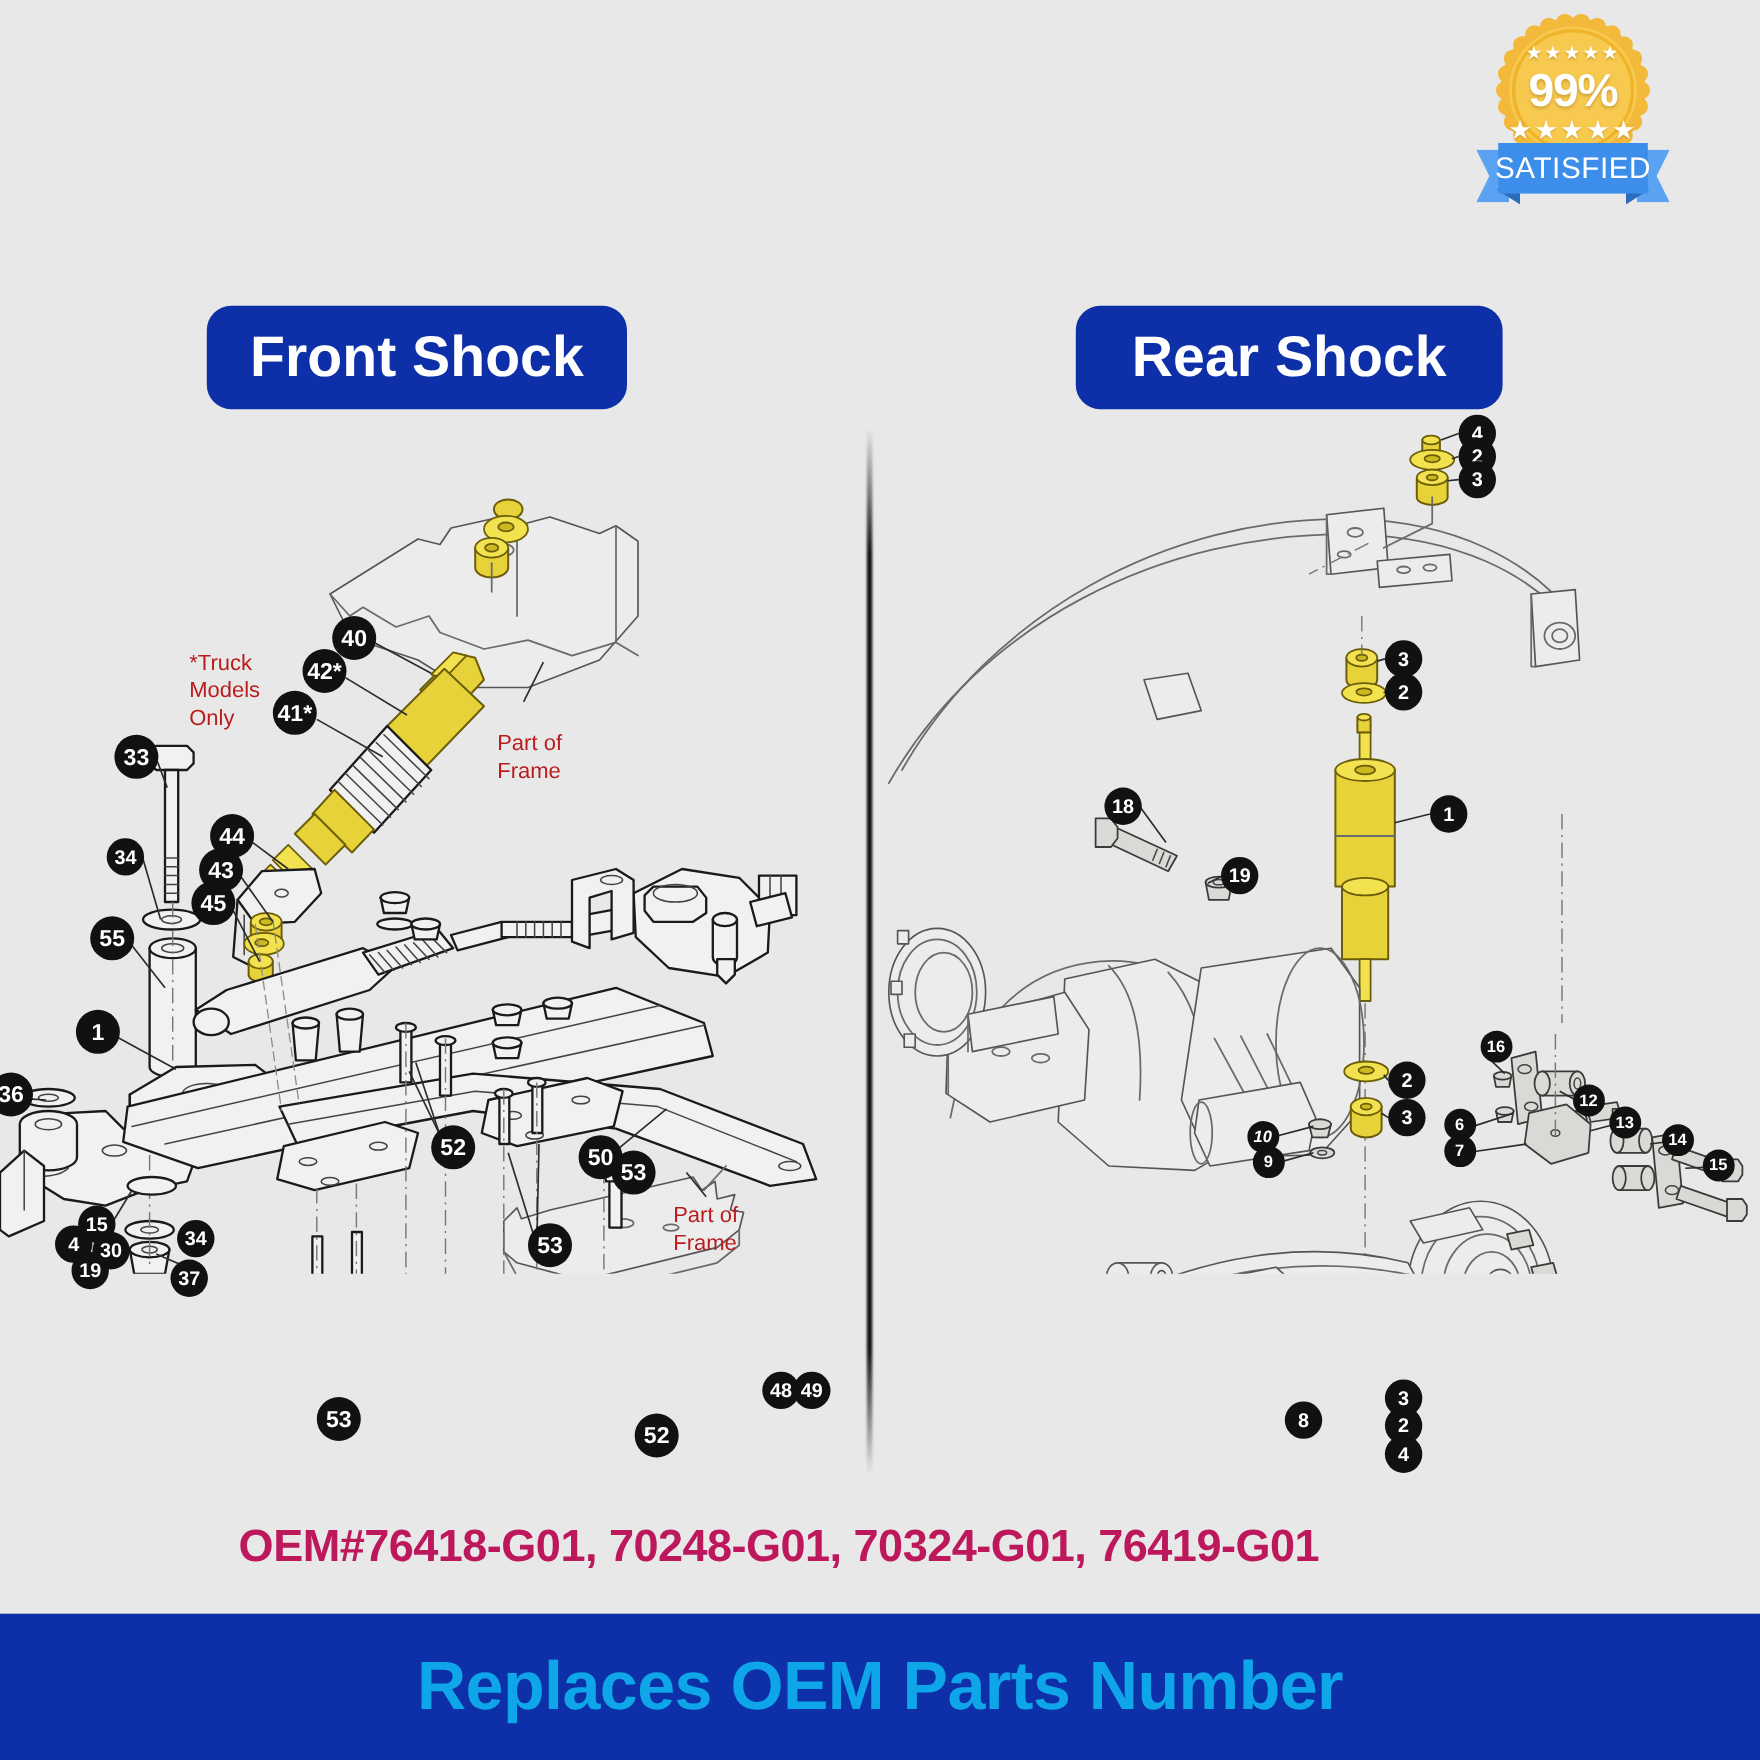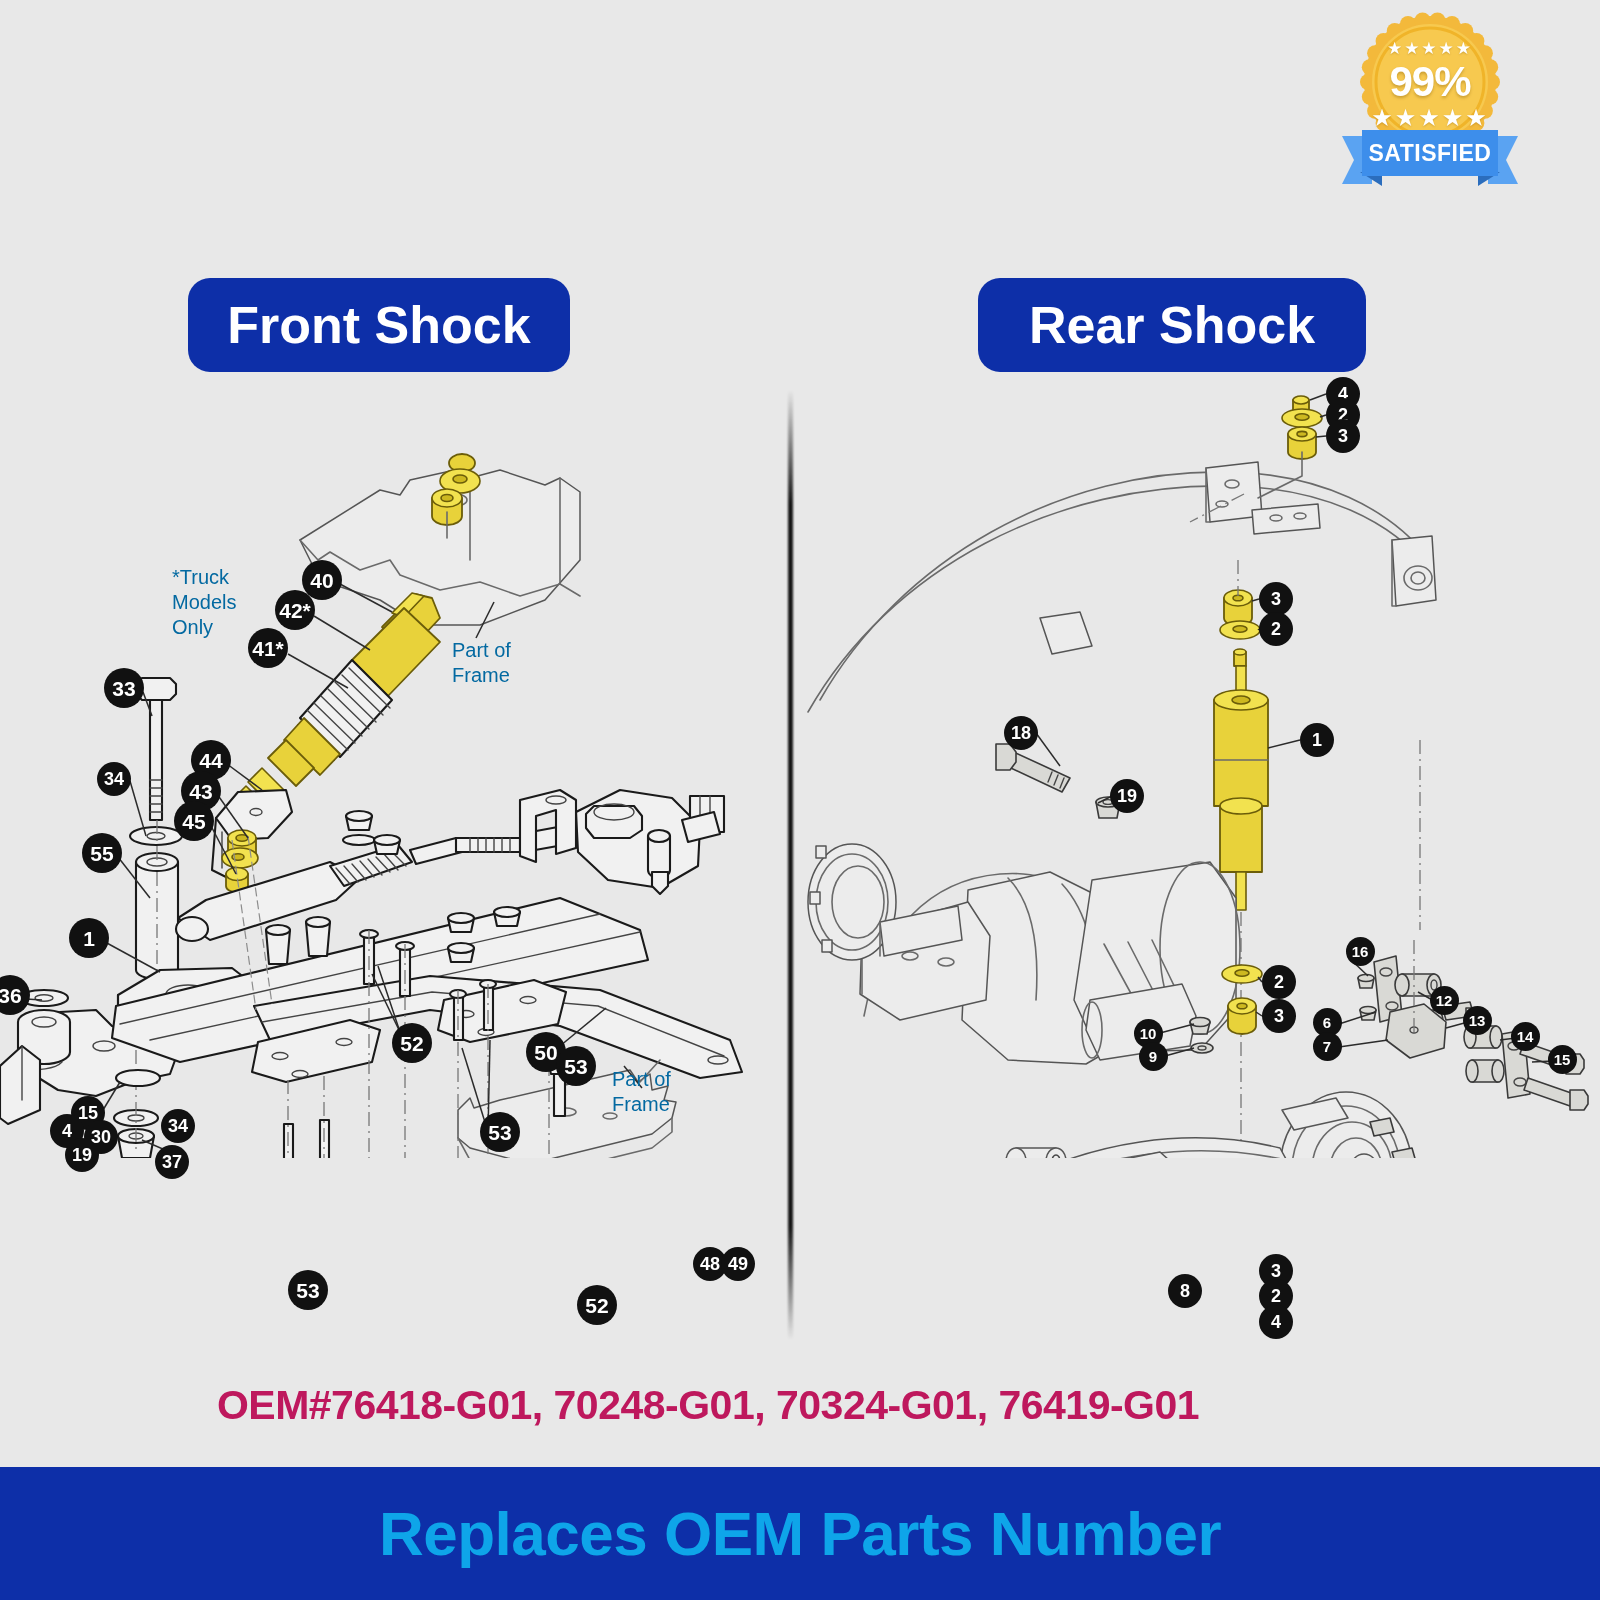"SATISFIED" .ribbon-text { font-size: 23px -> 27px; font-weight: bold -> normal }
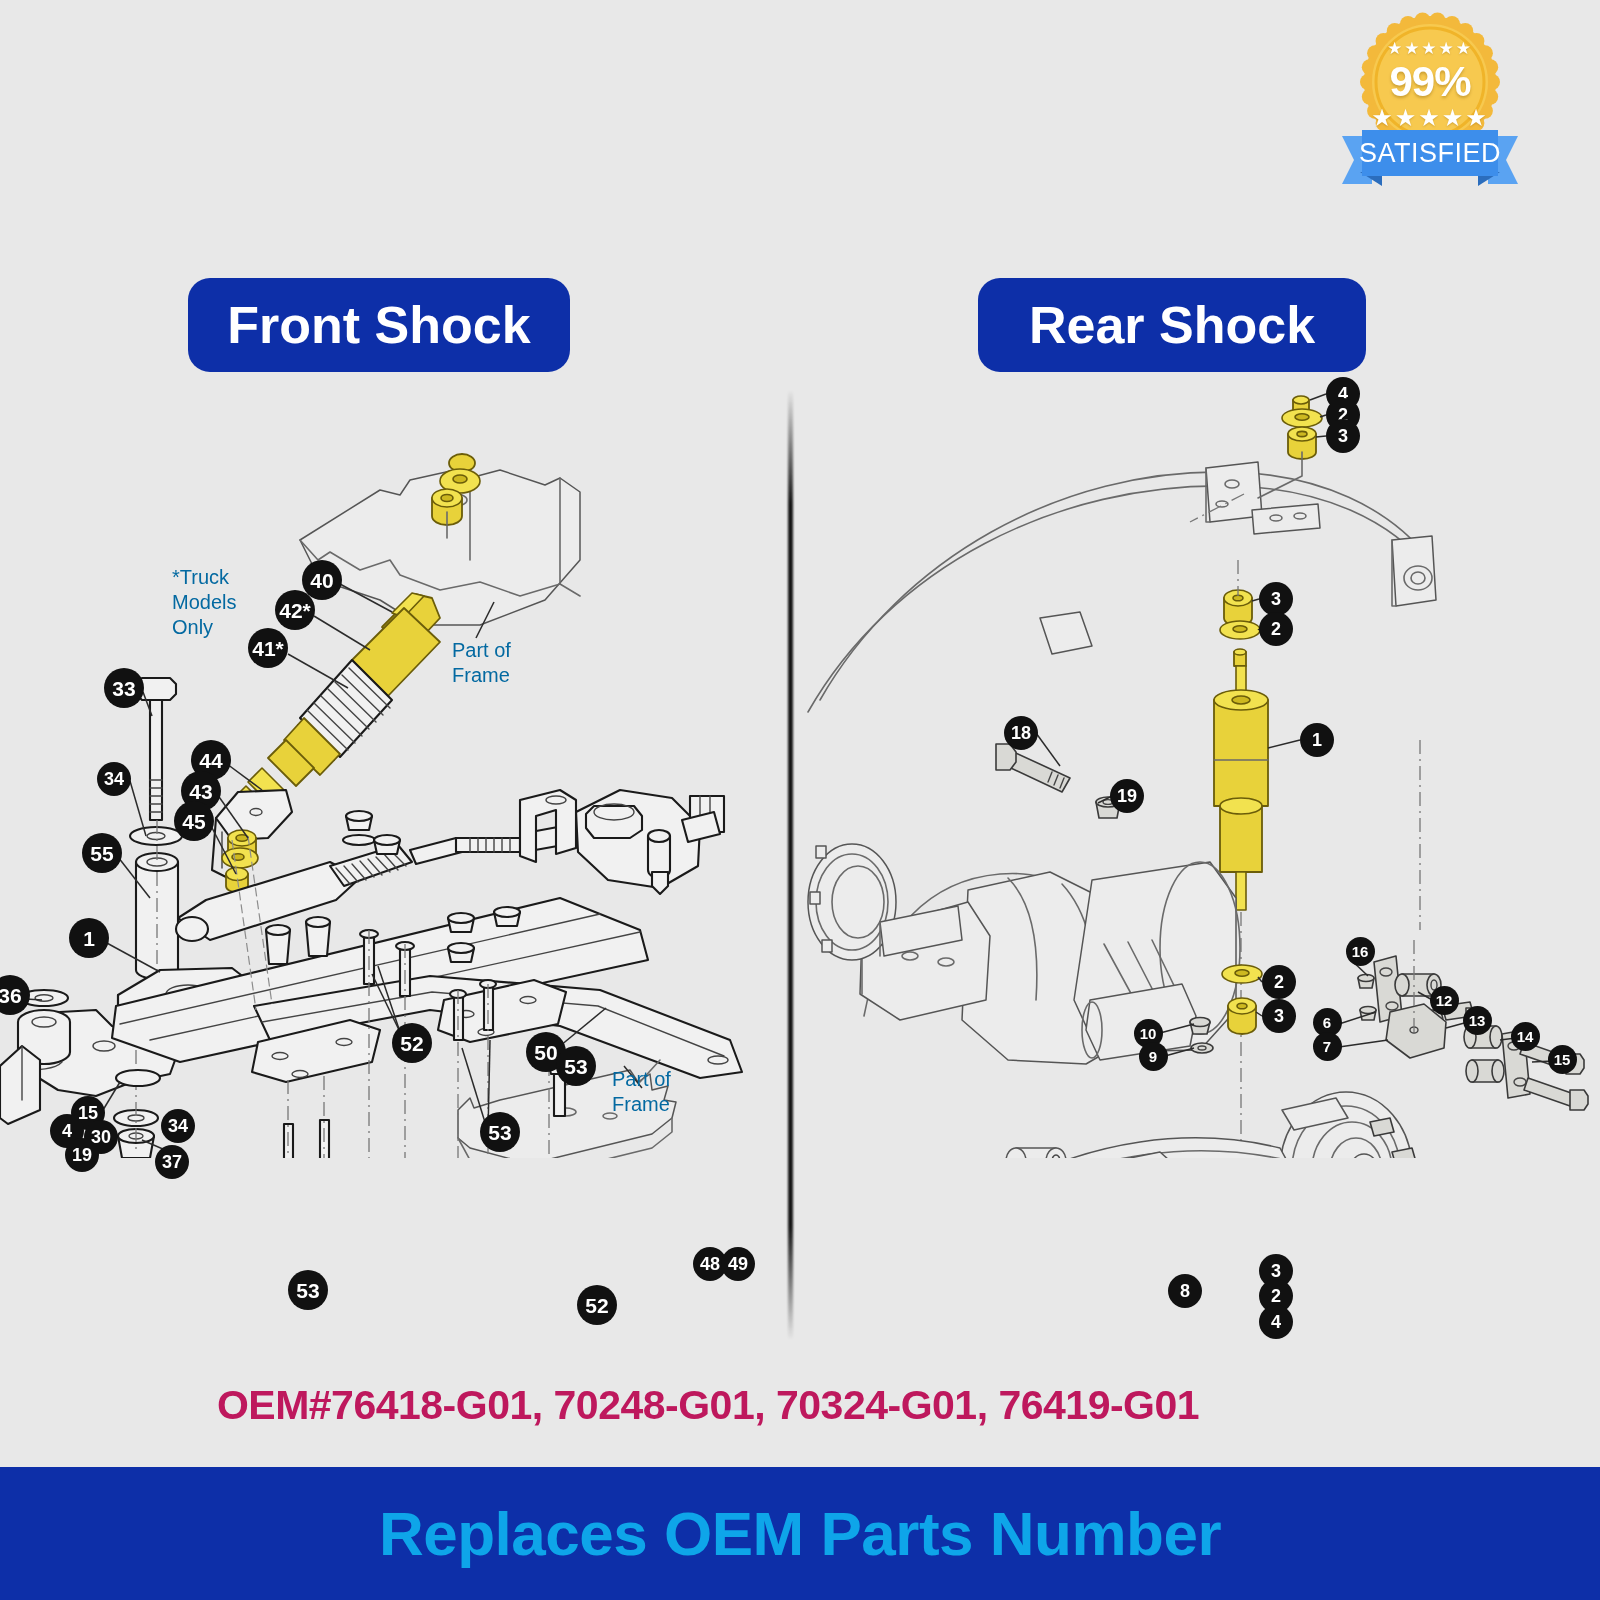"*Truck" .note { color: #0369a1 -> #b91c1c; margin-top: none -> 26px }
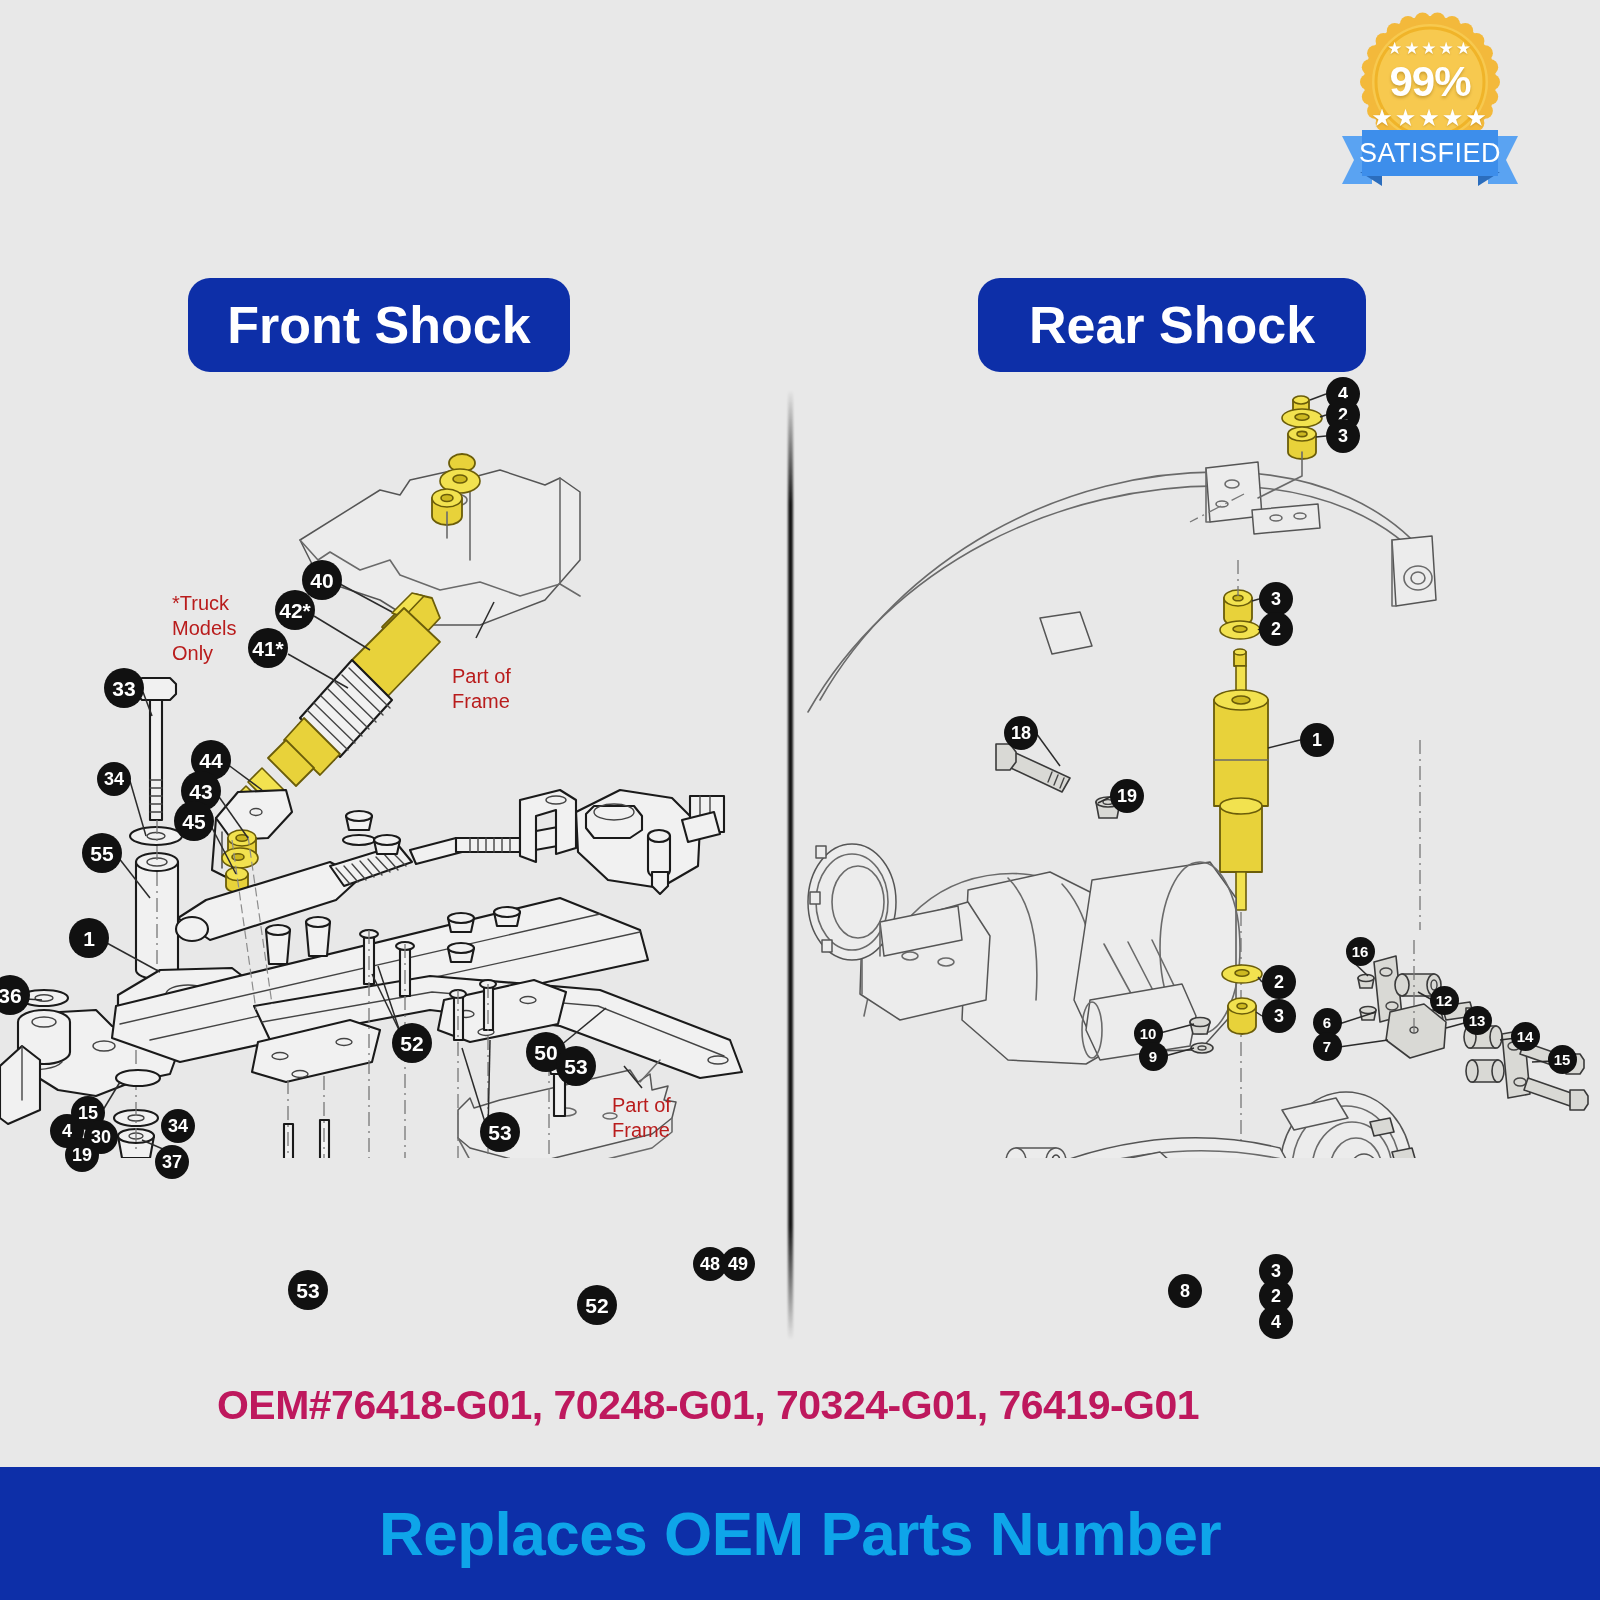"10" div.callout { font-style: none -> italic }
